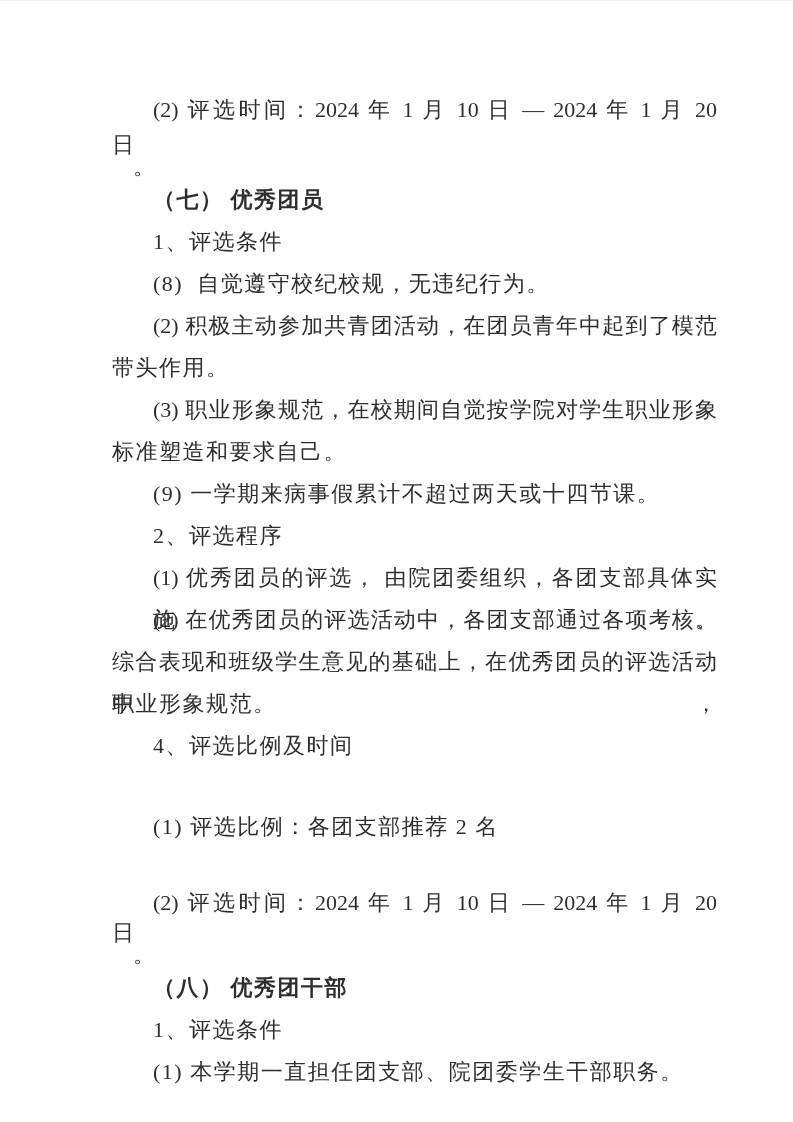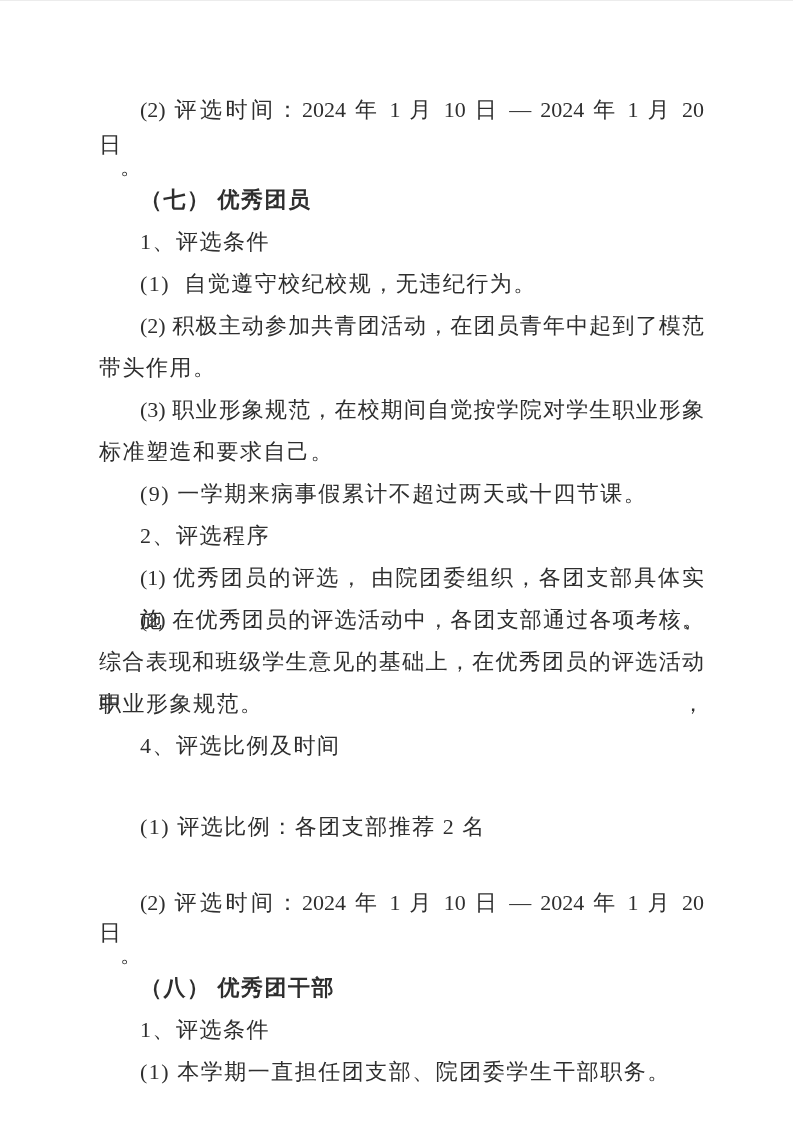"(2) 评选时间：2024 年 1 月" .content { left: 99px -> 112px }
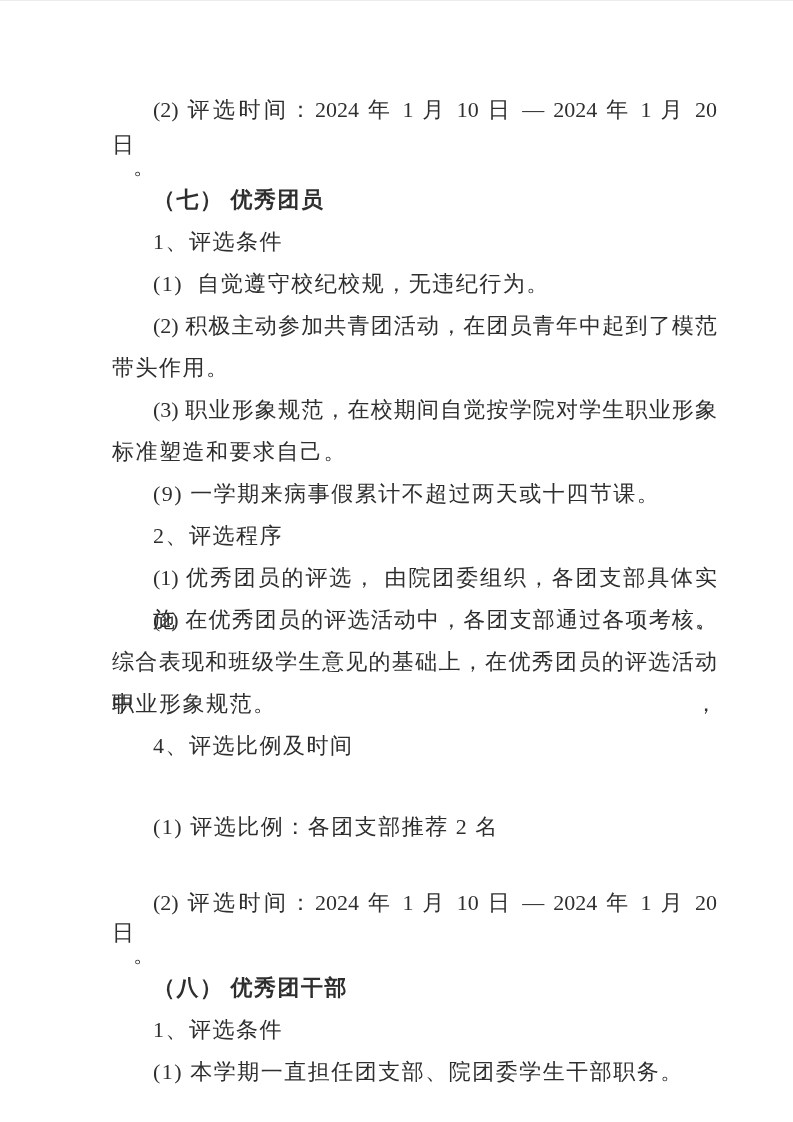"(1) 自觉遵守校纪校规，无违纪行为。" div.ln { text: 1 -> 8 }
